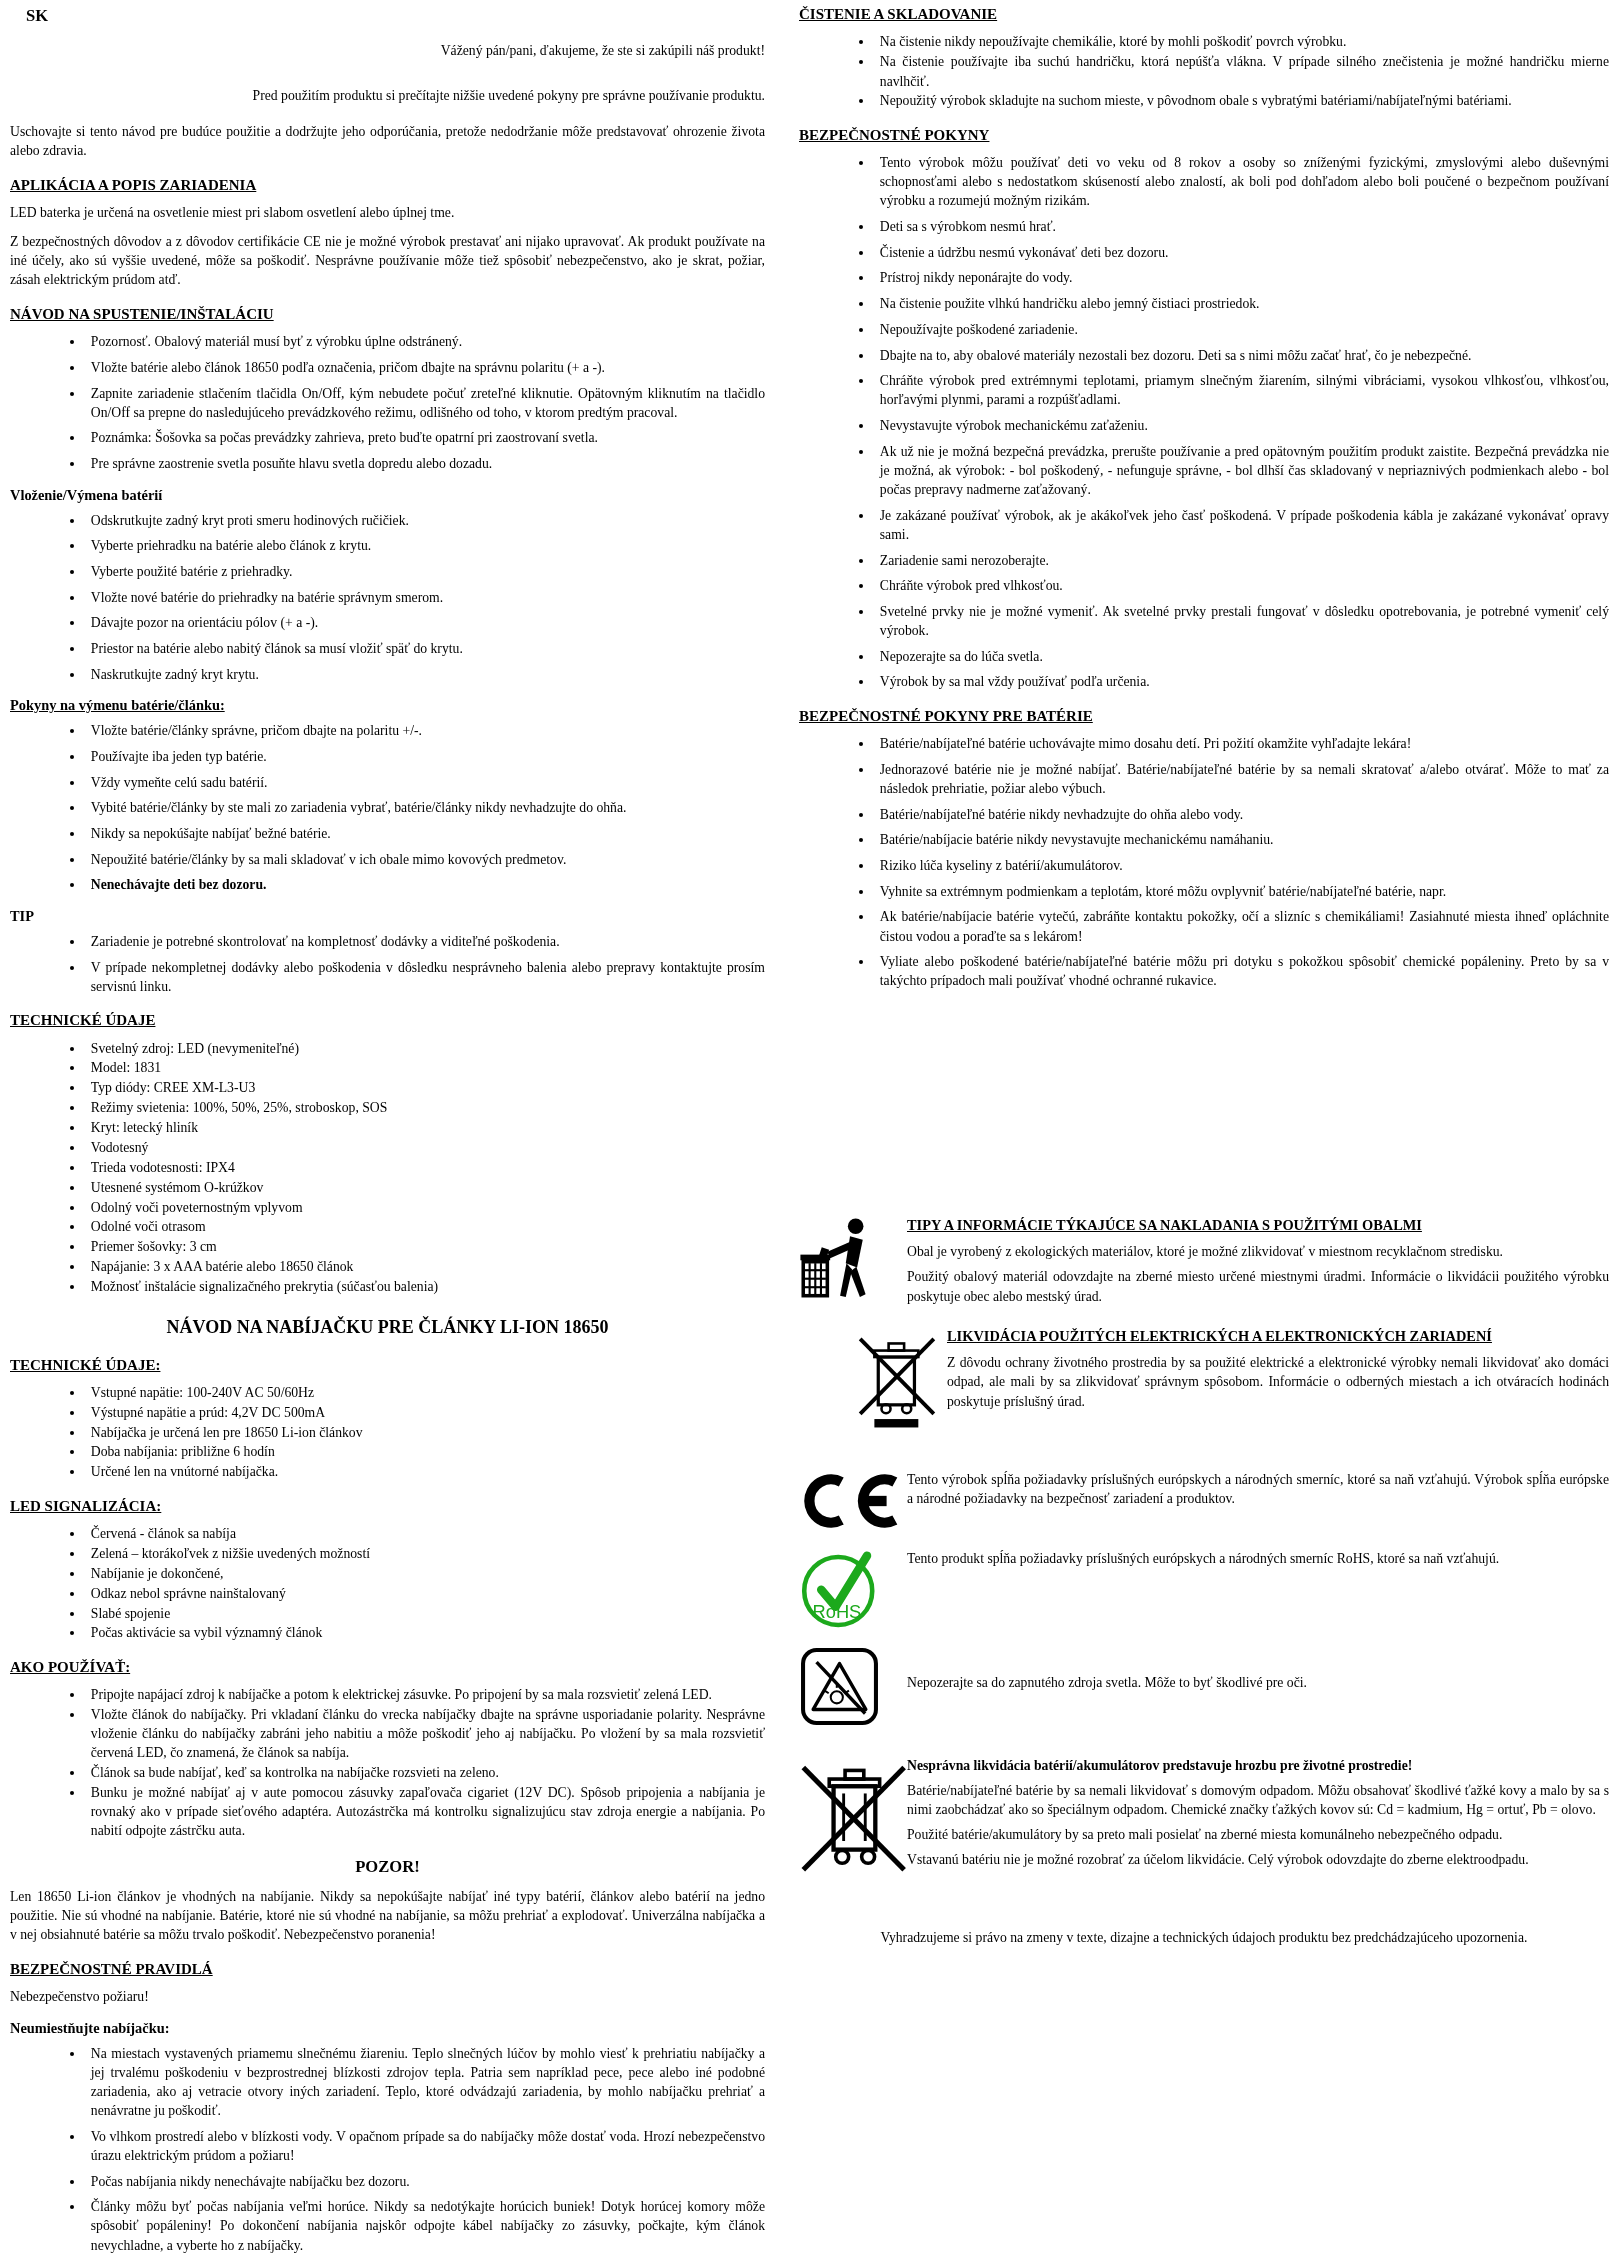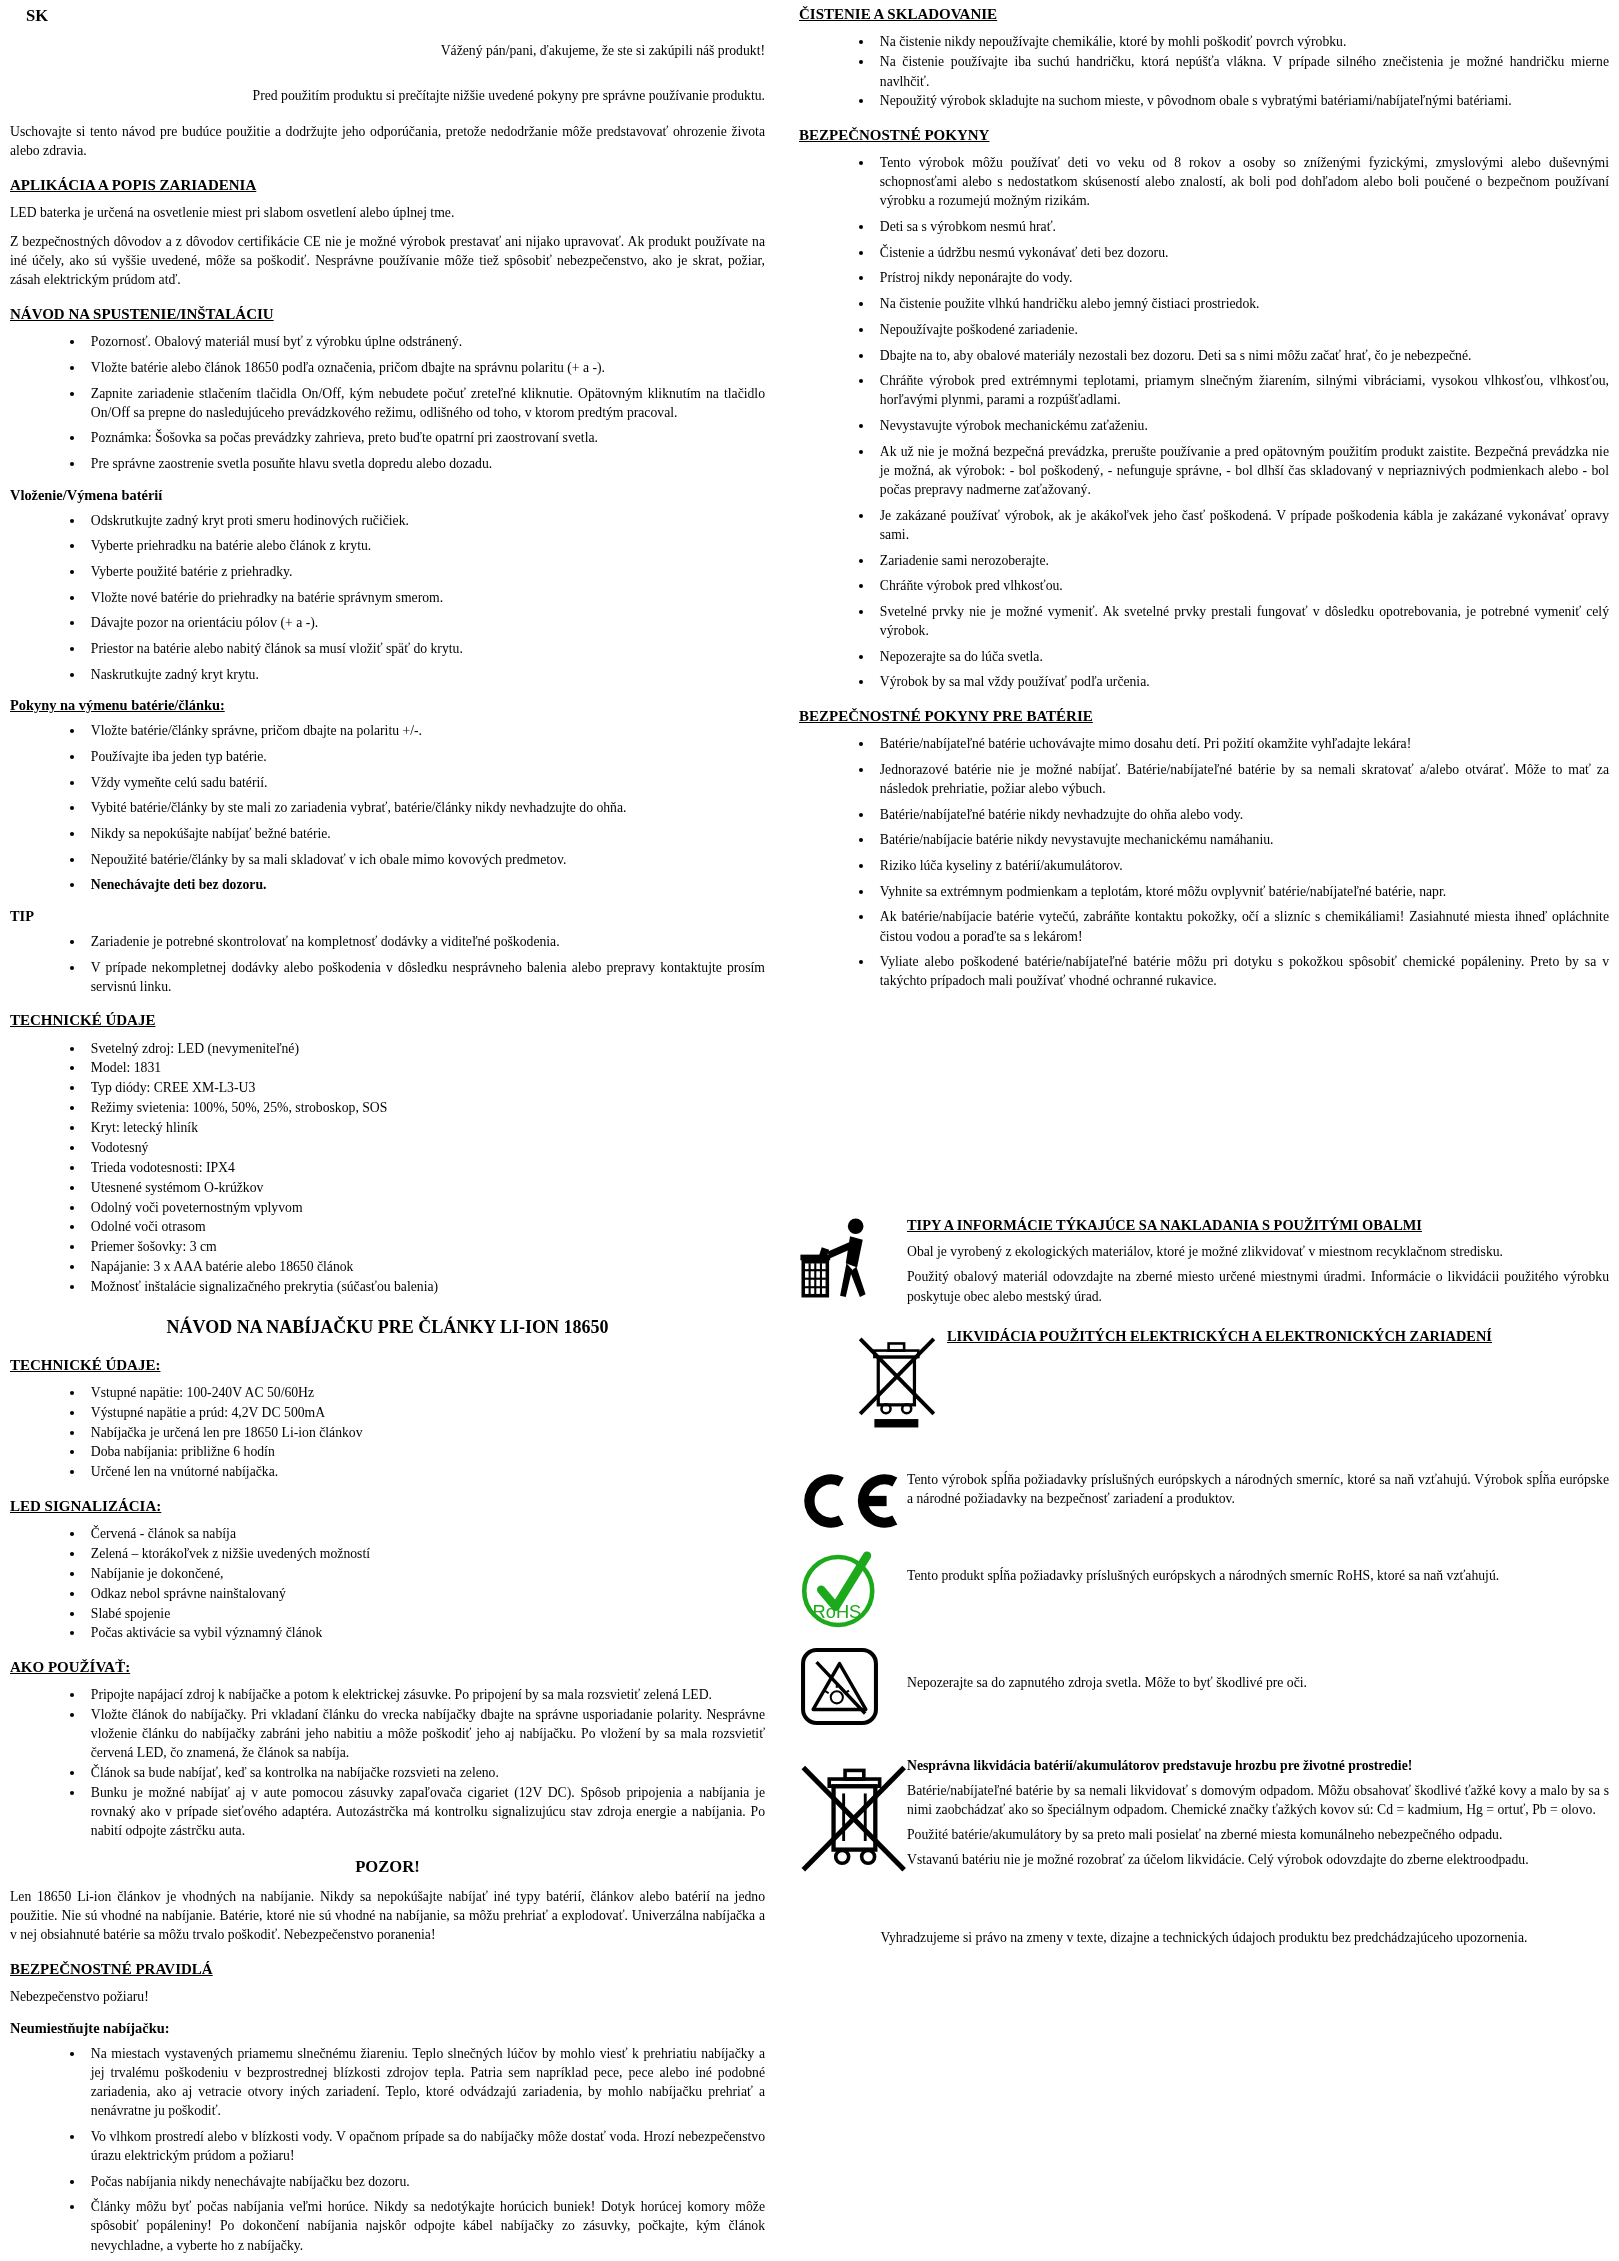"Z dôvodu ochrany životného prostredia" p { html: none -> <p>Z dôvodu ochrany životného prostredia by sa použité elektrické a elektronické výrobky nemali likvidovať ako domáci odpad, ale mali by sa zlikvidovať správnym spôsobom. Informácie o odberných miestach a ich otváracích hodinách poskytuje príslušný úrad.</p> }
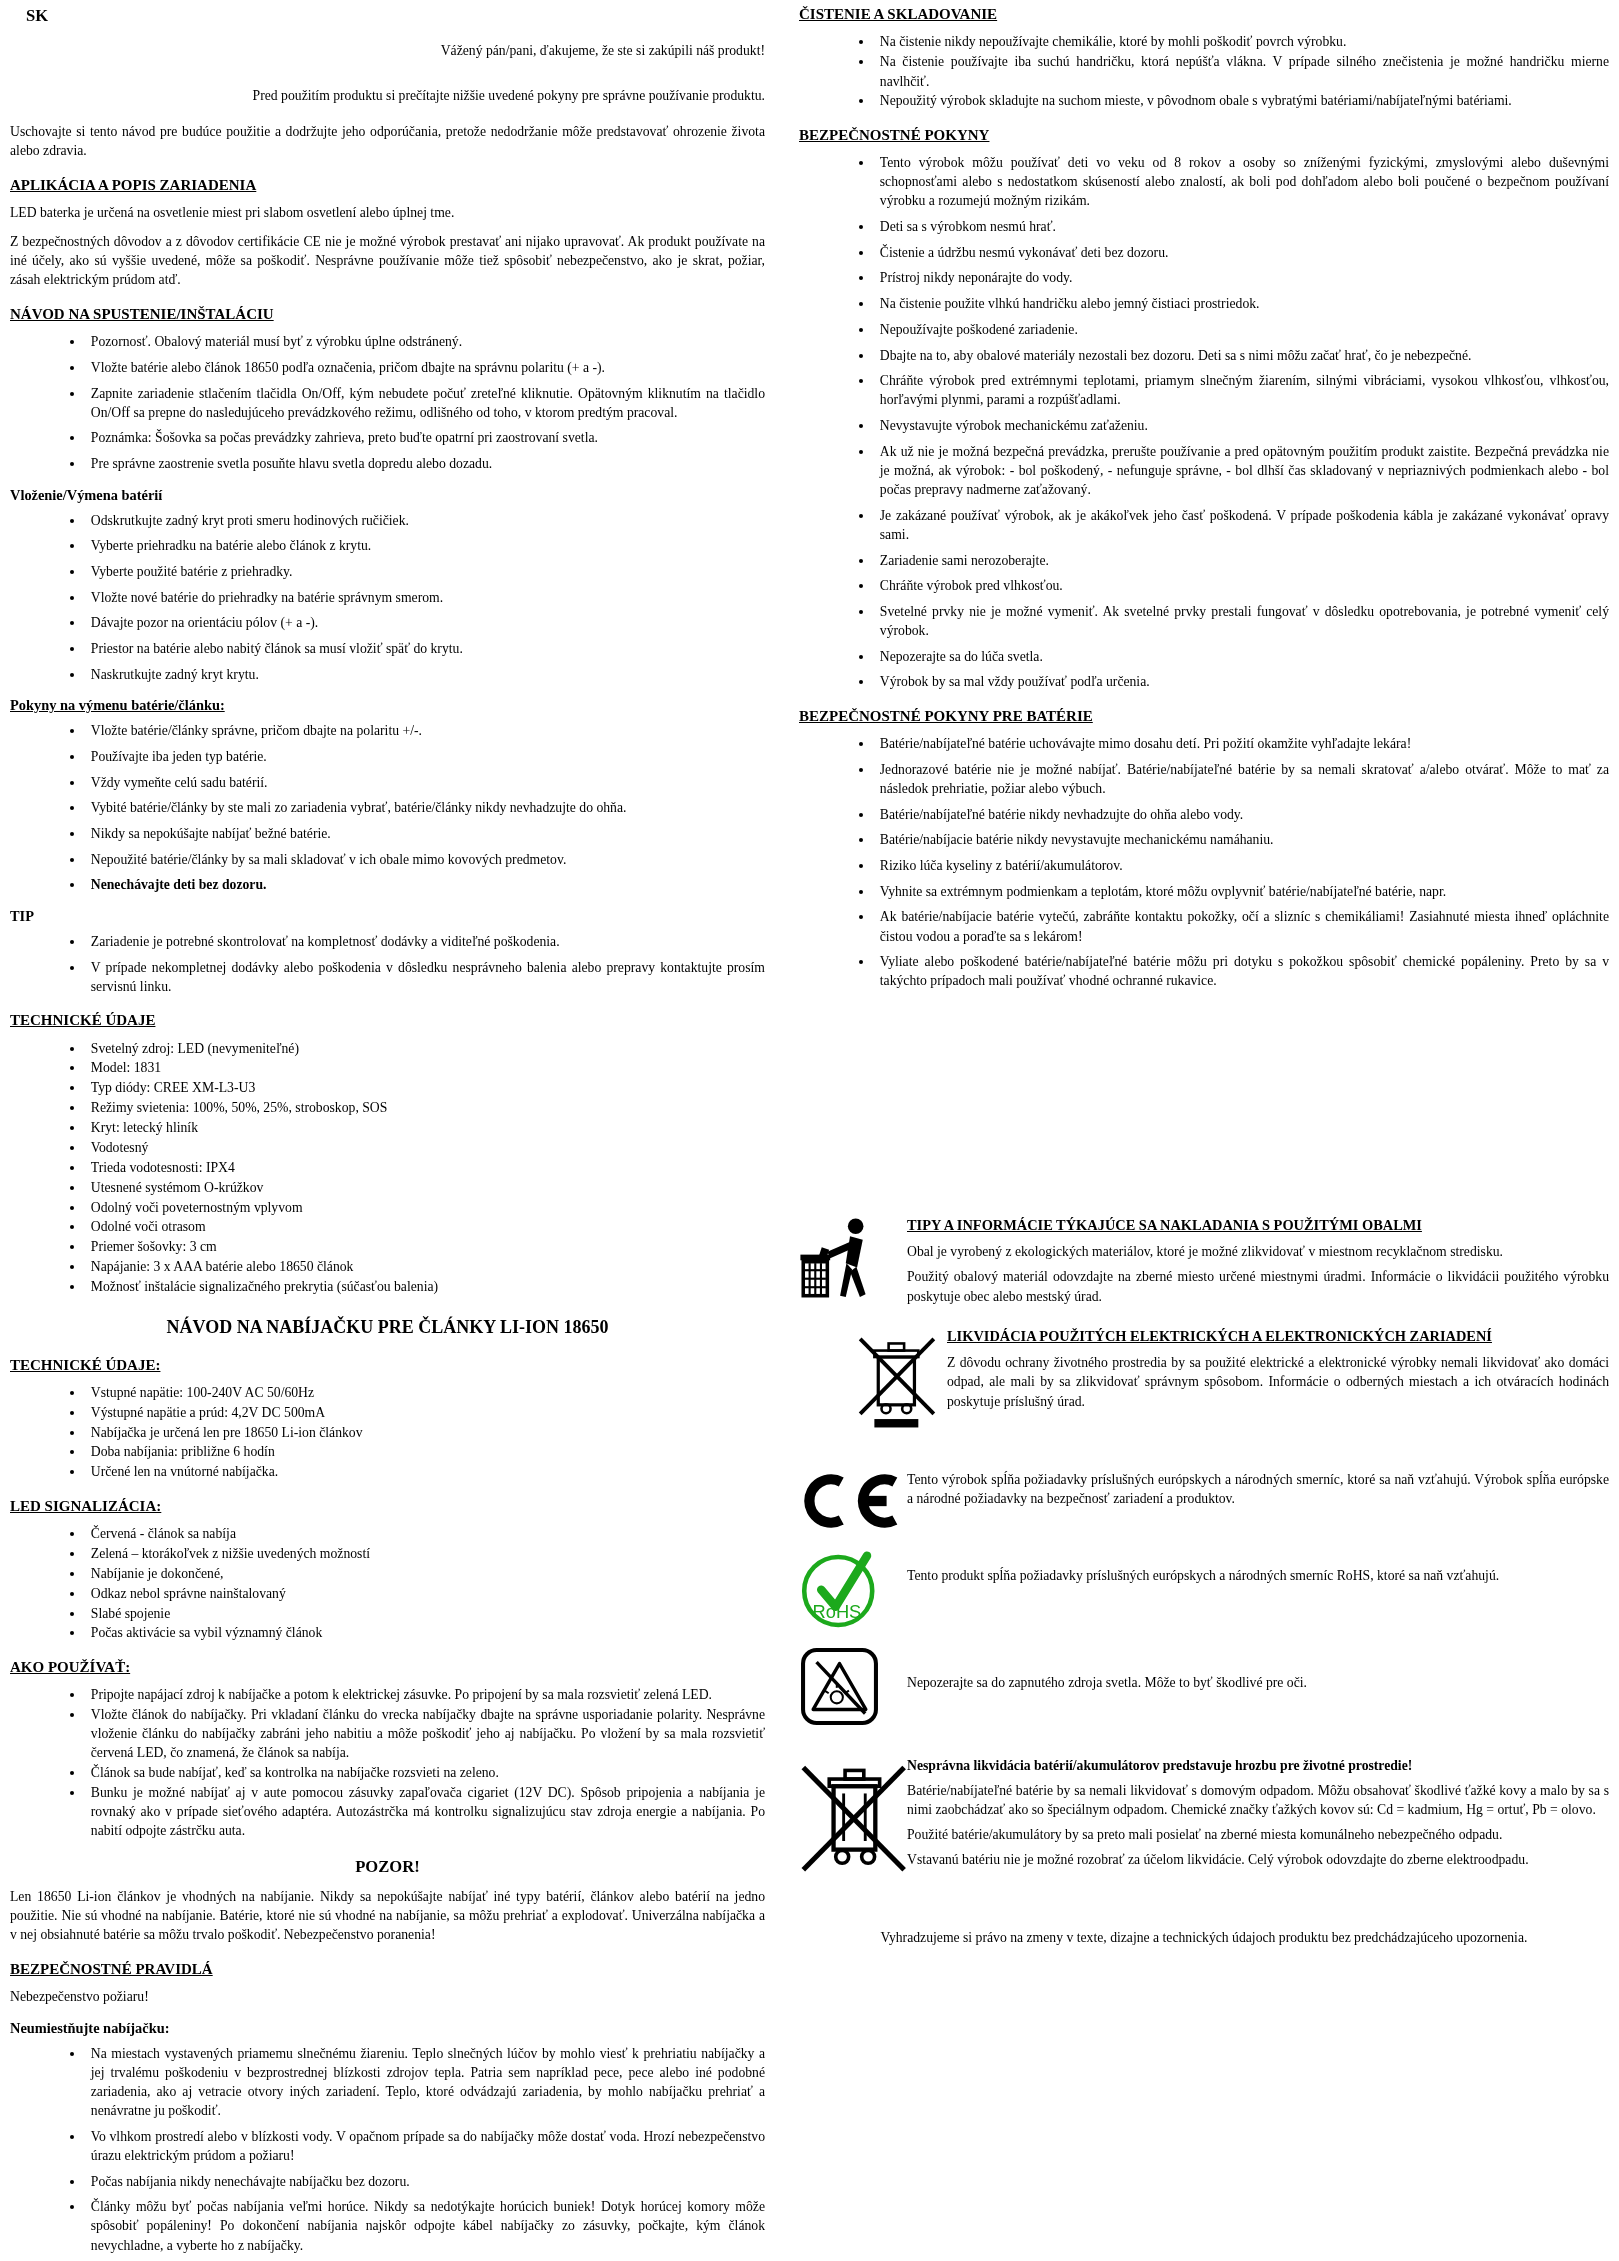"Tento produkt spĺňa požiadavky" p { margin-top: 21px -> 4px }
